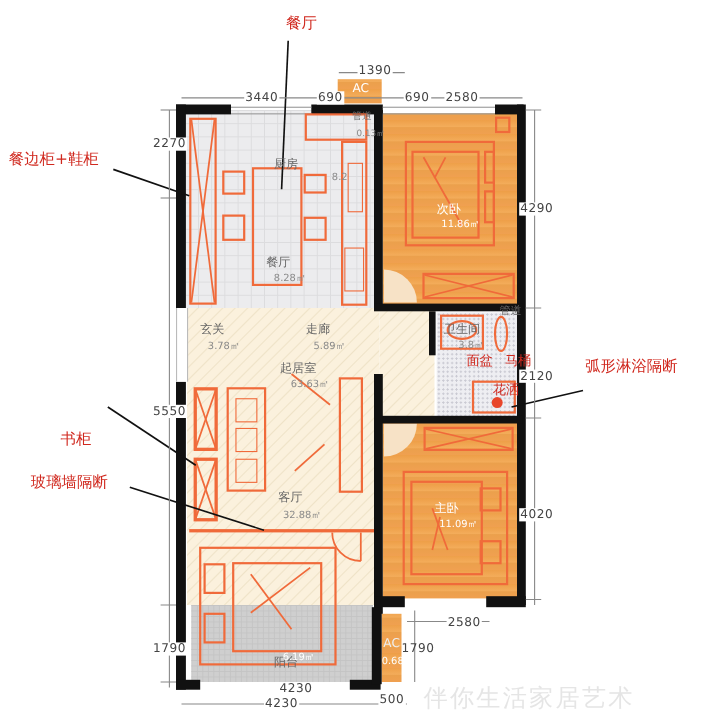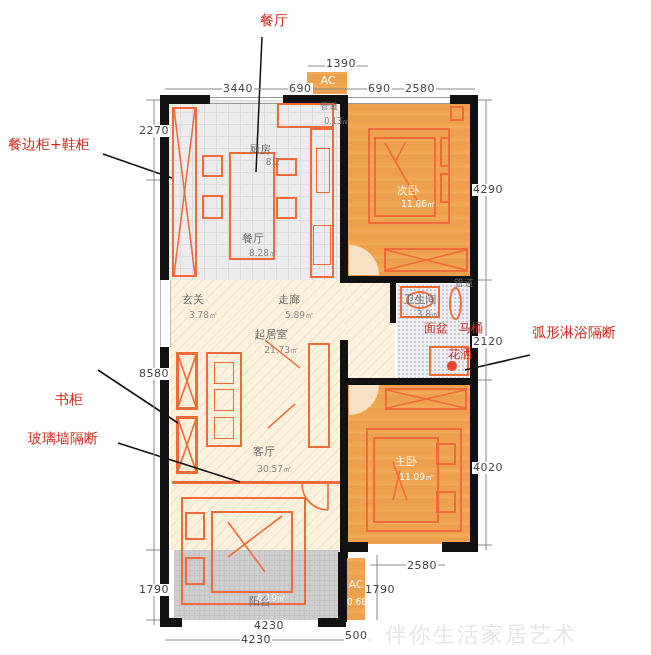"8.2" div.room-area { padding-left: none -> 36px }
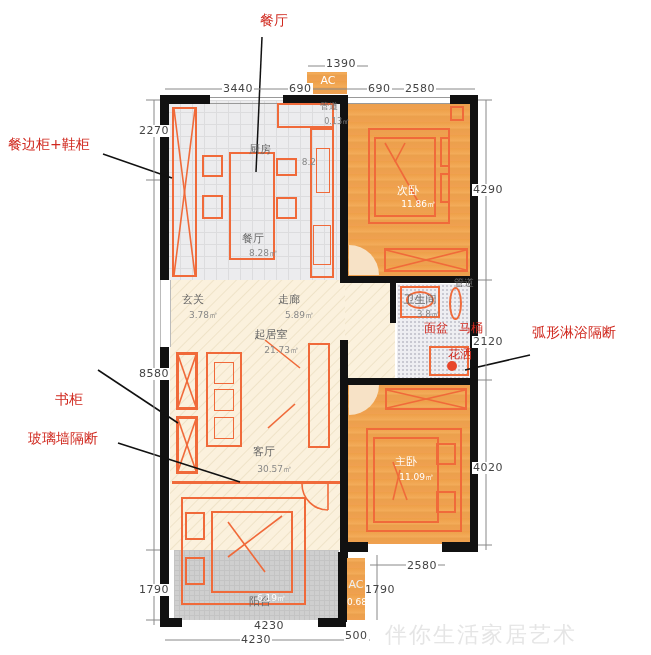"21.73㎡" div.room-area { text: 21.73 -> 63.63 }
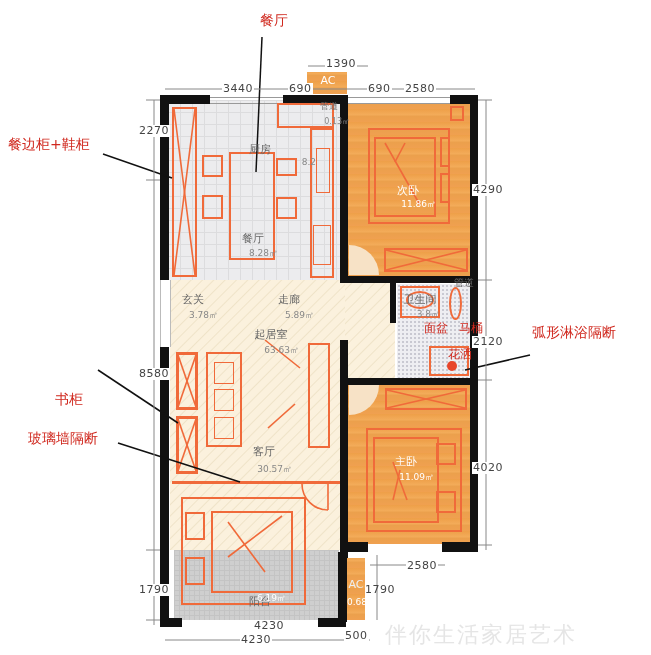"8580" div.dim { text: 8580 -> 5550 }
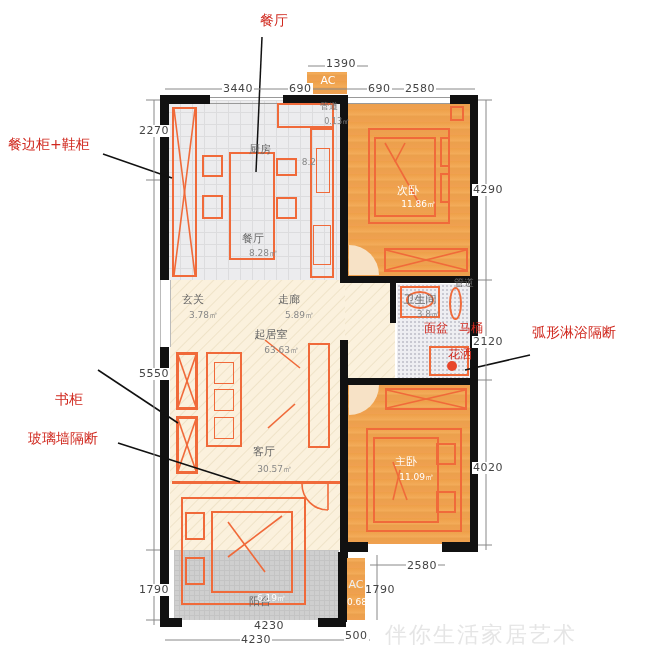"30.57㎡" div.room-area { text: 30.57 -> 32.88 }
